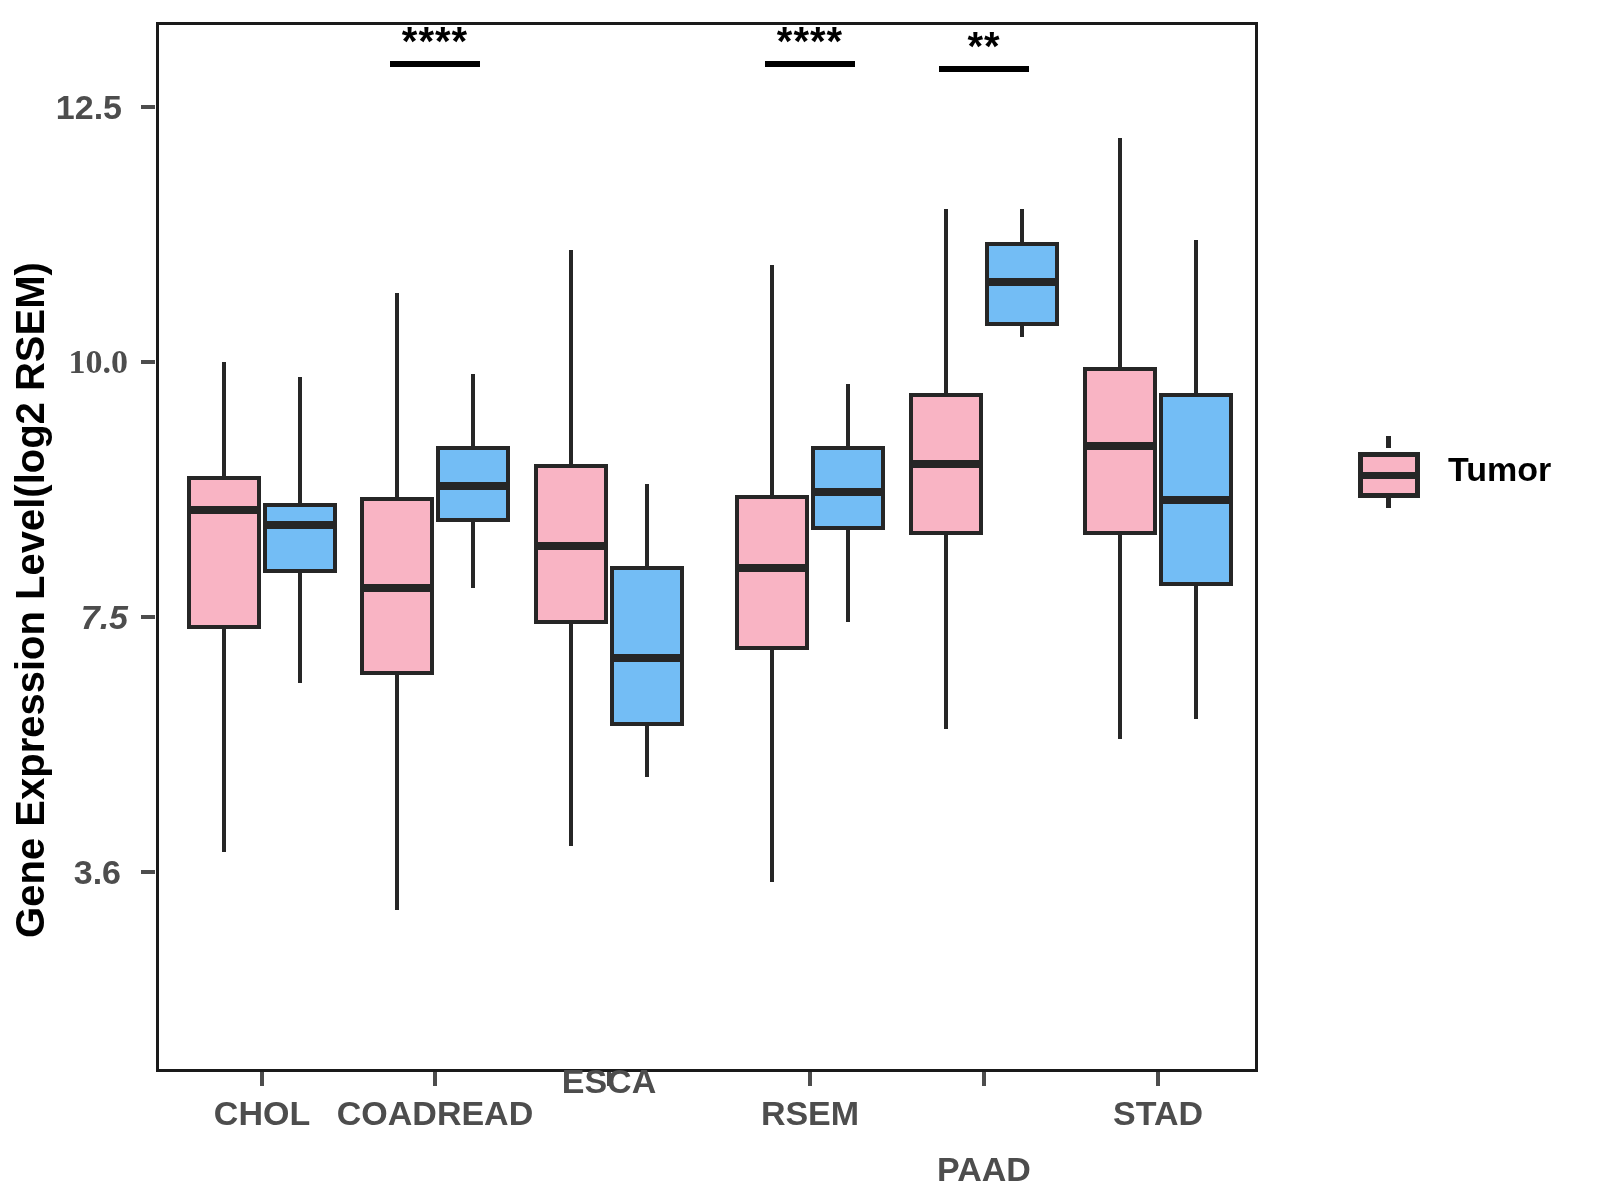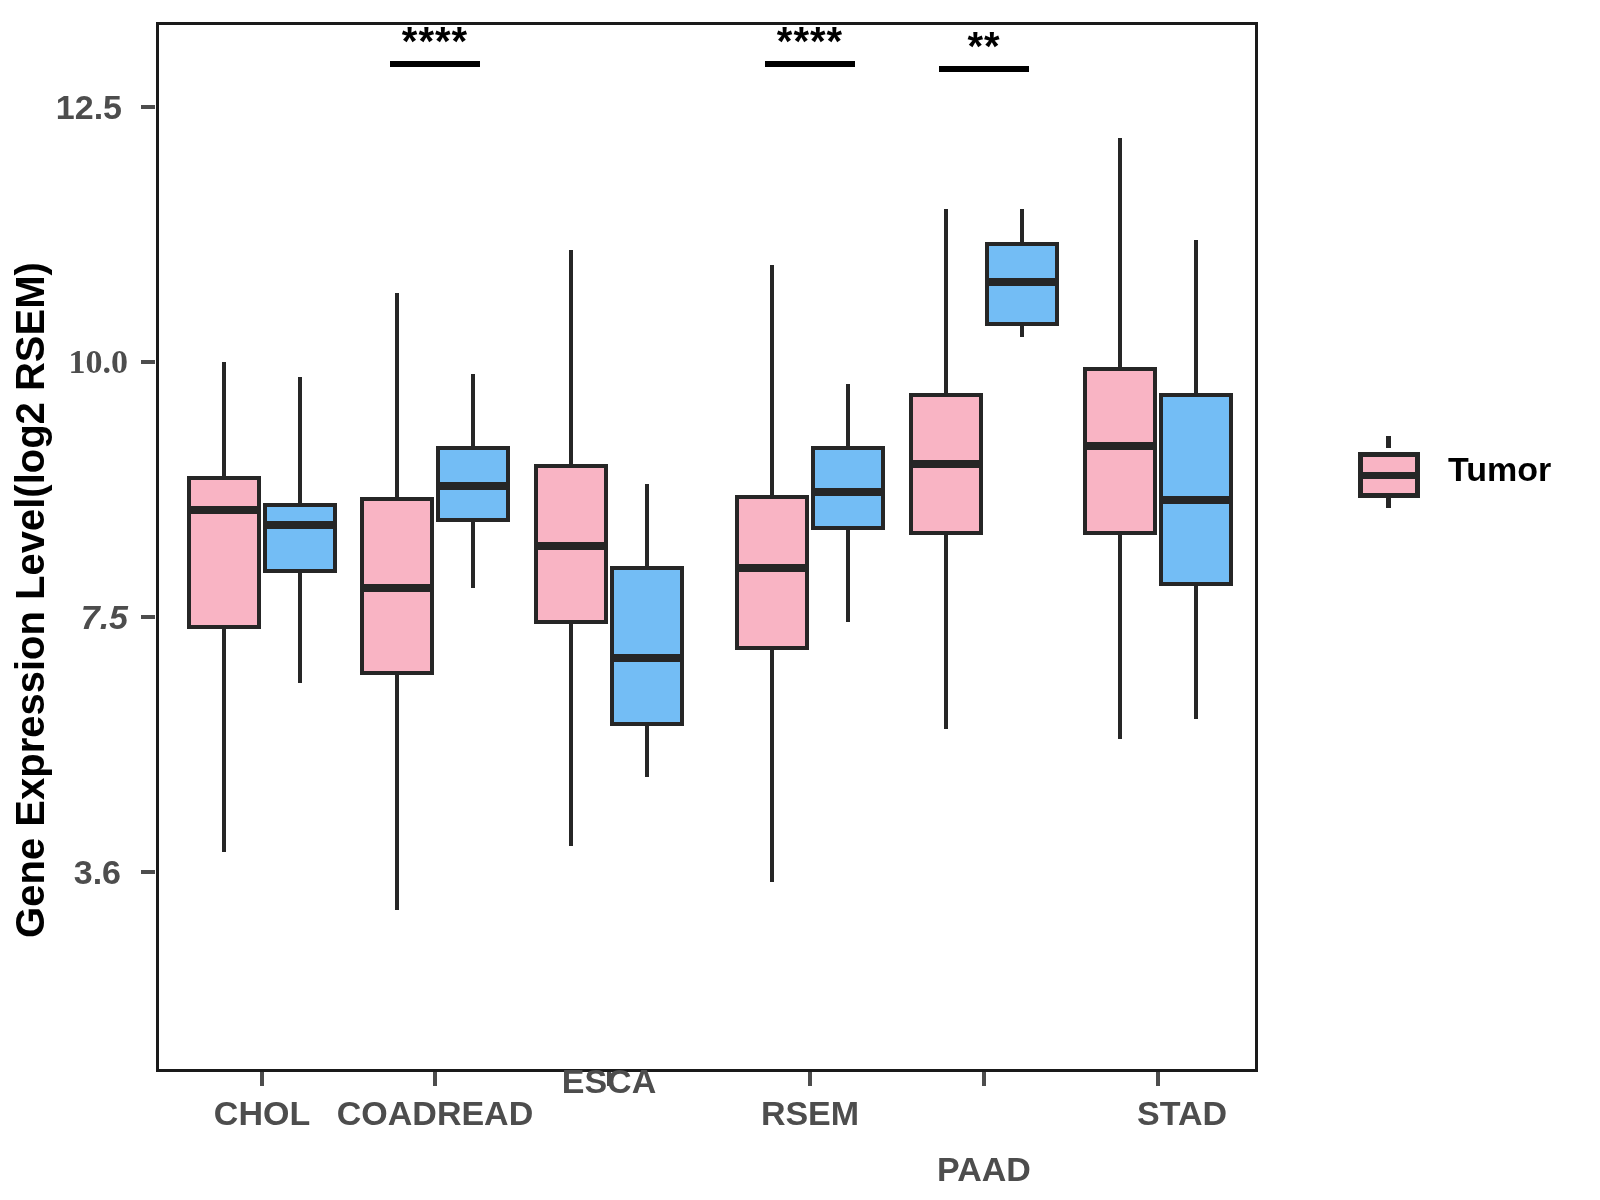"STAD" div.xlab { left: 1182px -> 1158px }
